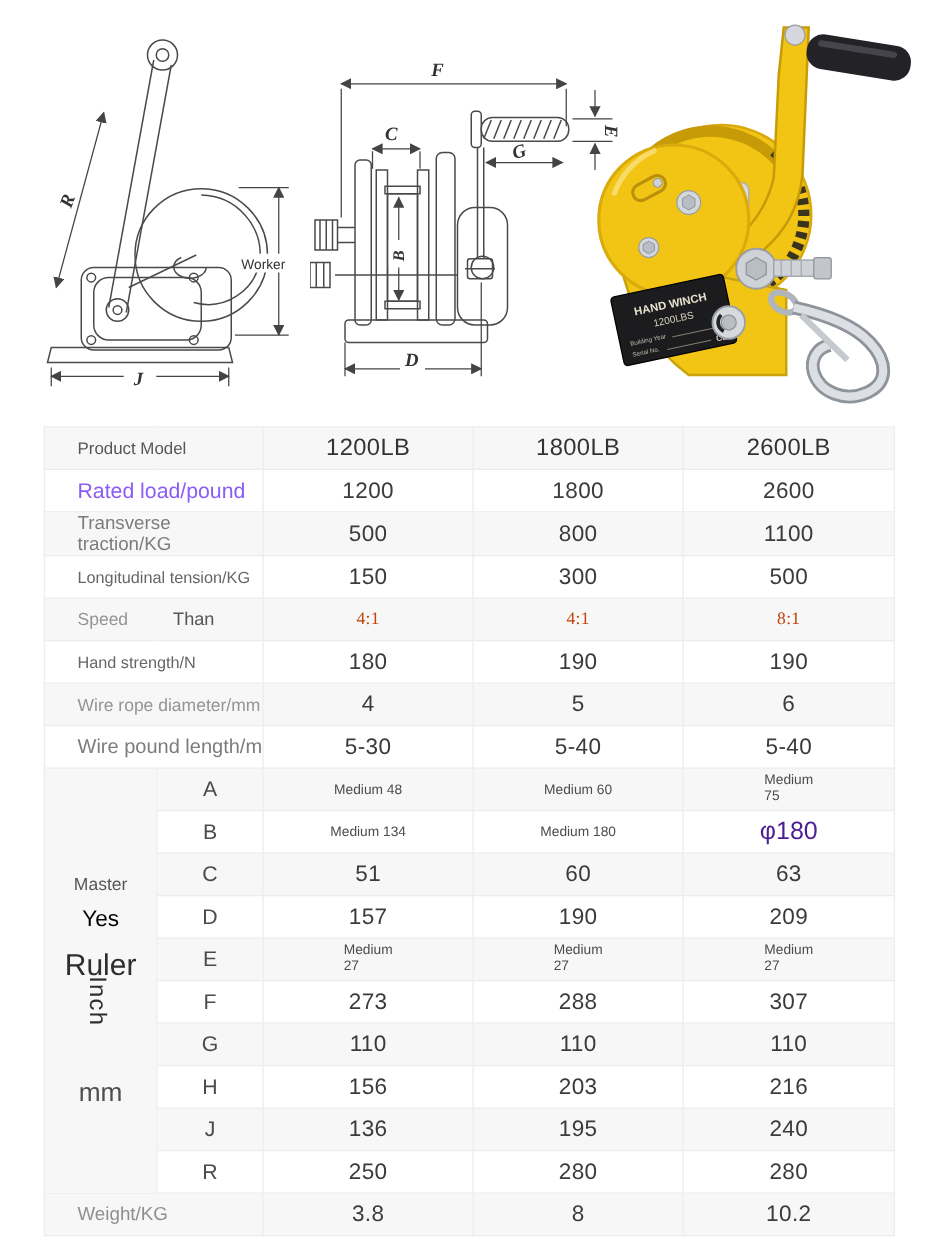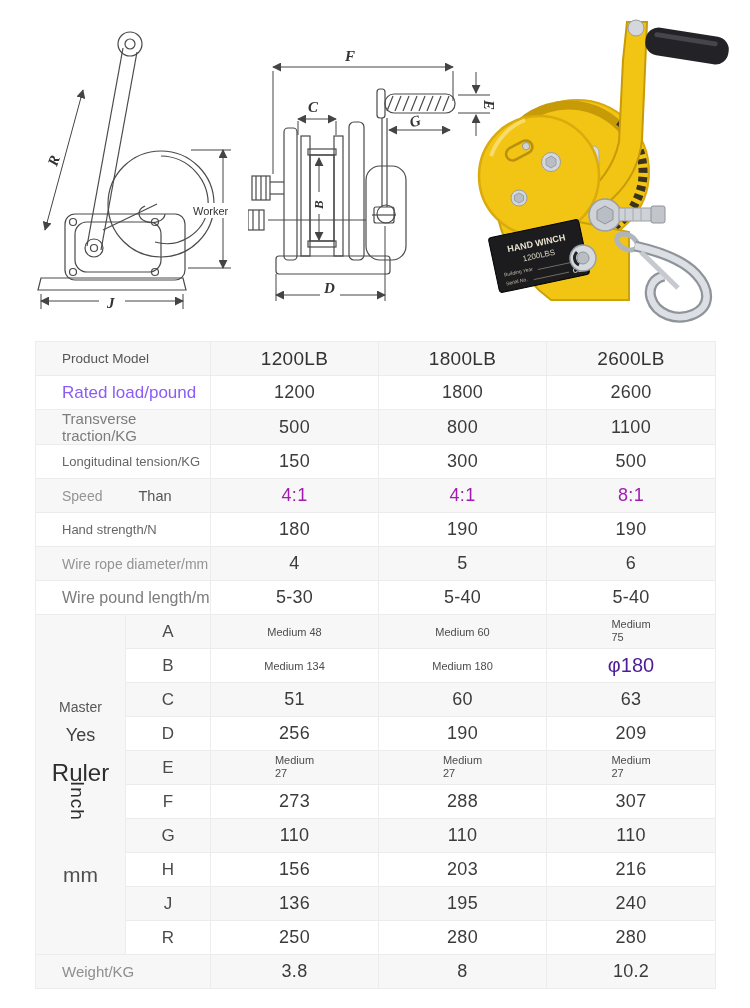"4:1" .val-sm { color: #a21caf -> #c2410c; font-family: none -> Liberation Serif, serif; font-size: 18px -> 14px }
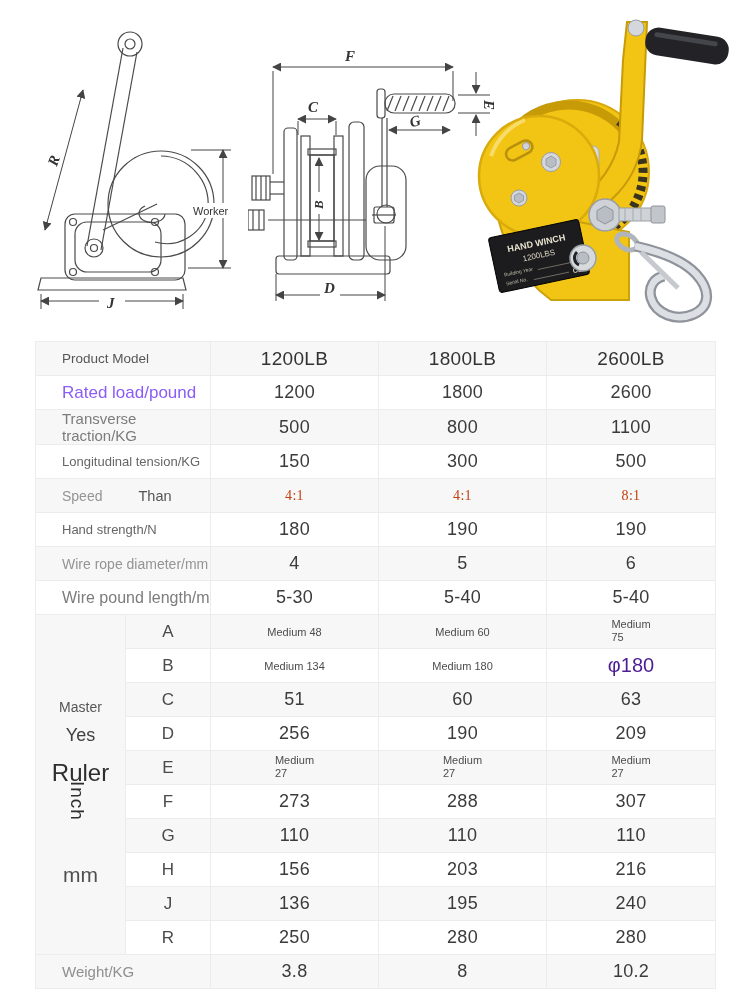"Yes" .yes { color: #404040 -> #000000 }
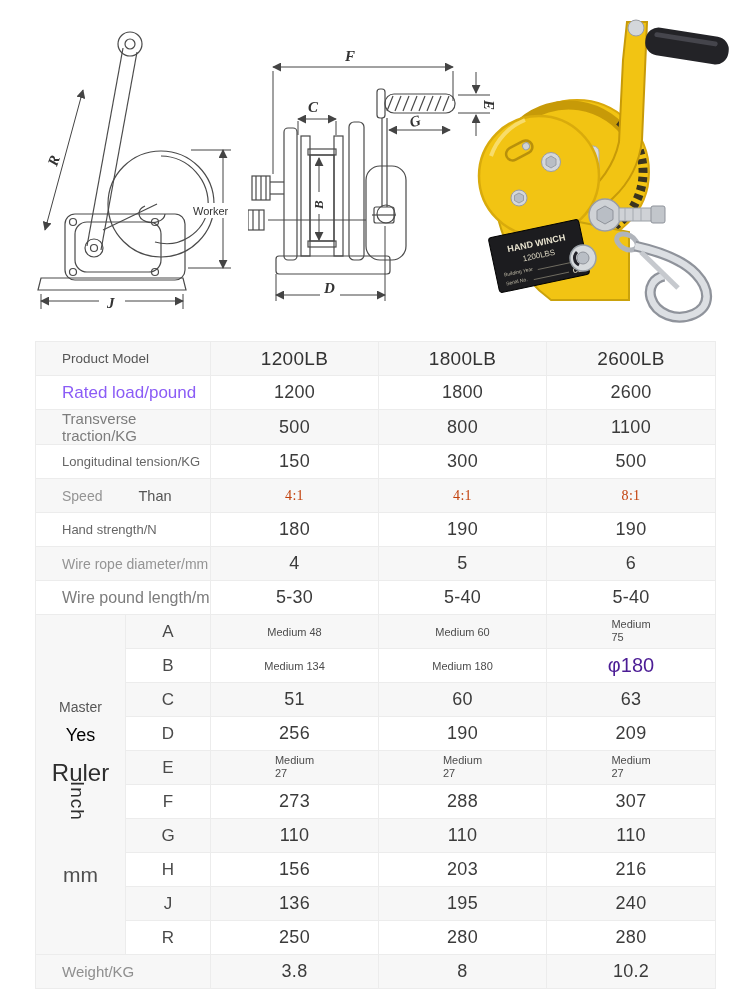"256" td.val { text: 256 -> 157 }
